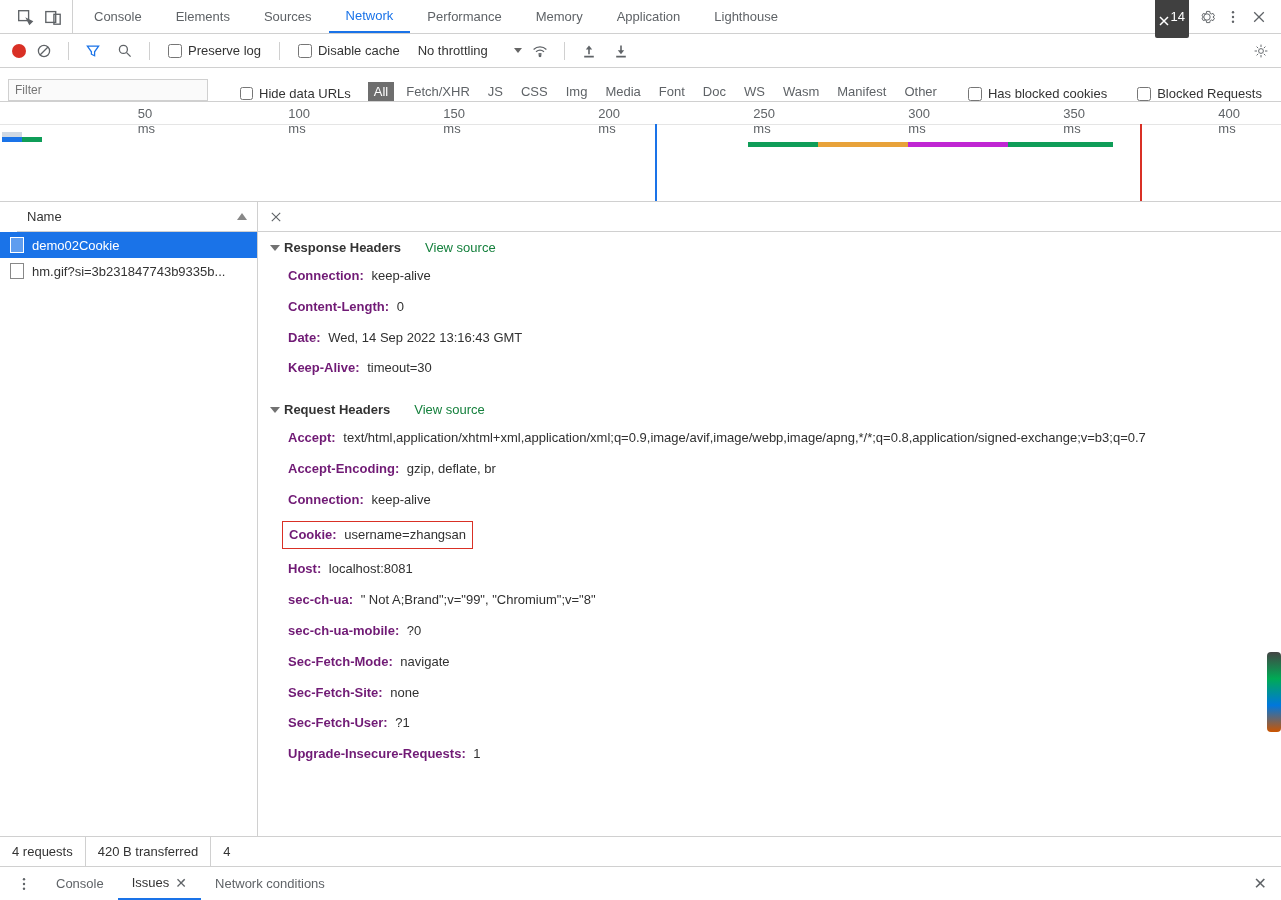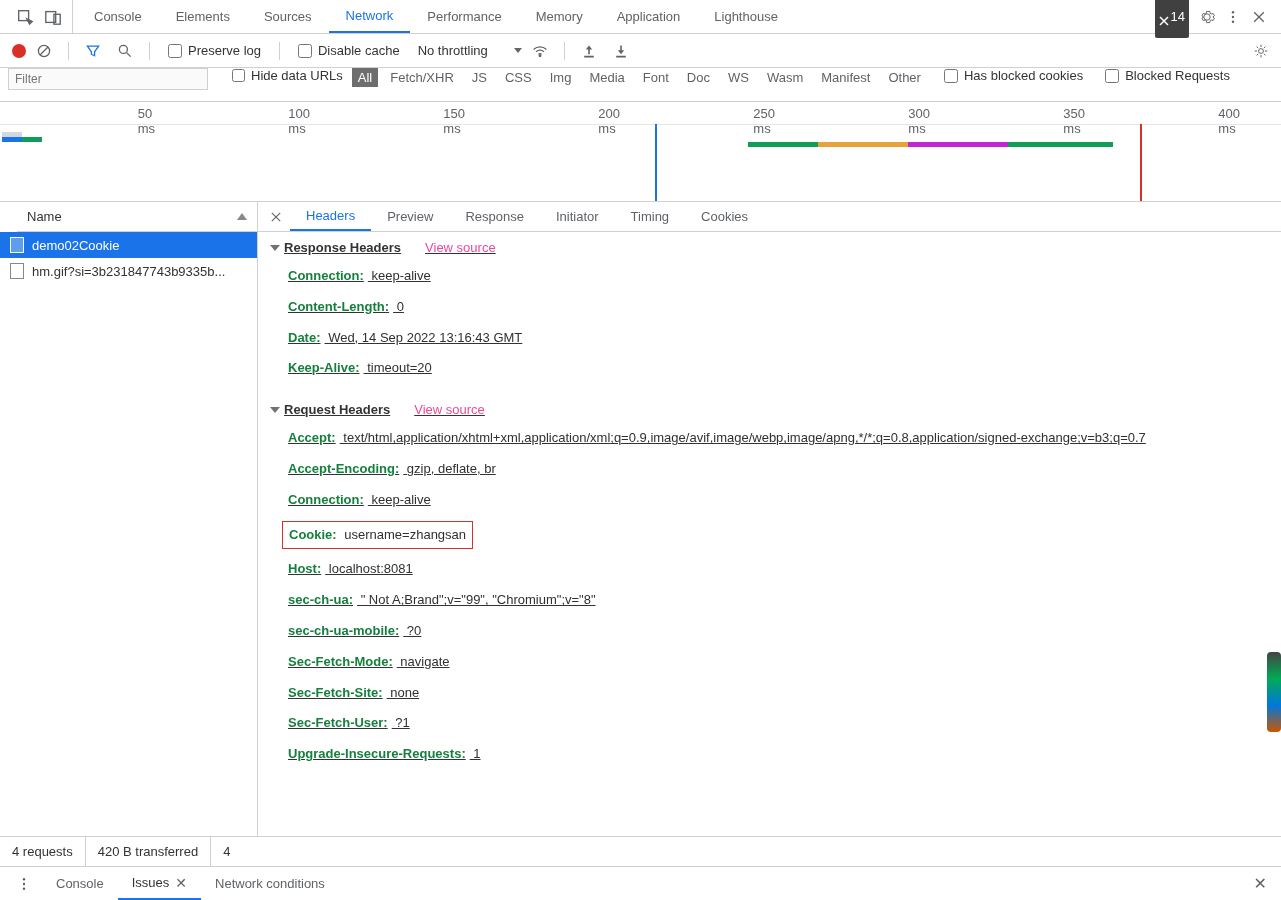"Filter" .filterbar { align-items: flex-start -> flex-end; gap: 0 -> 8px }
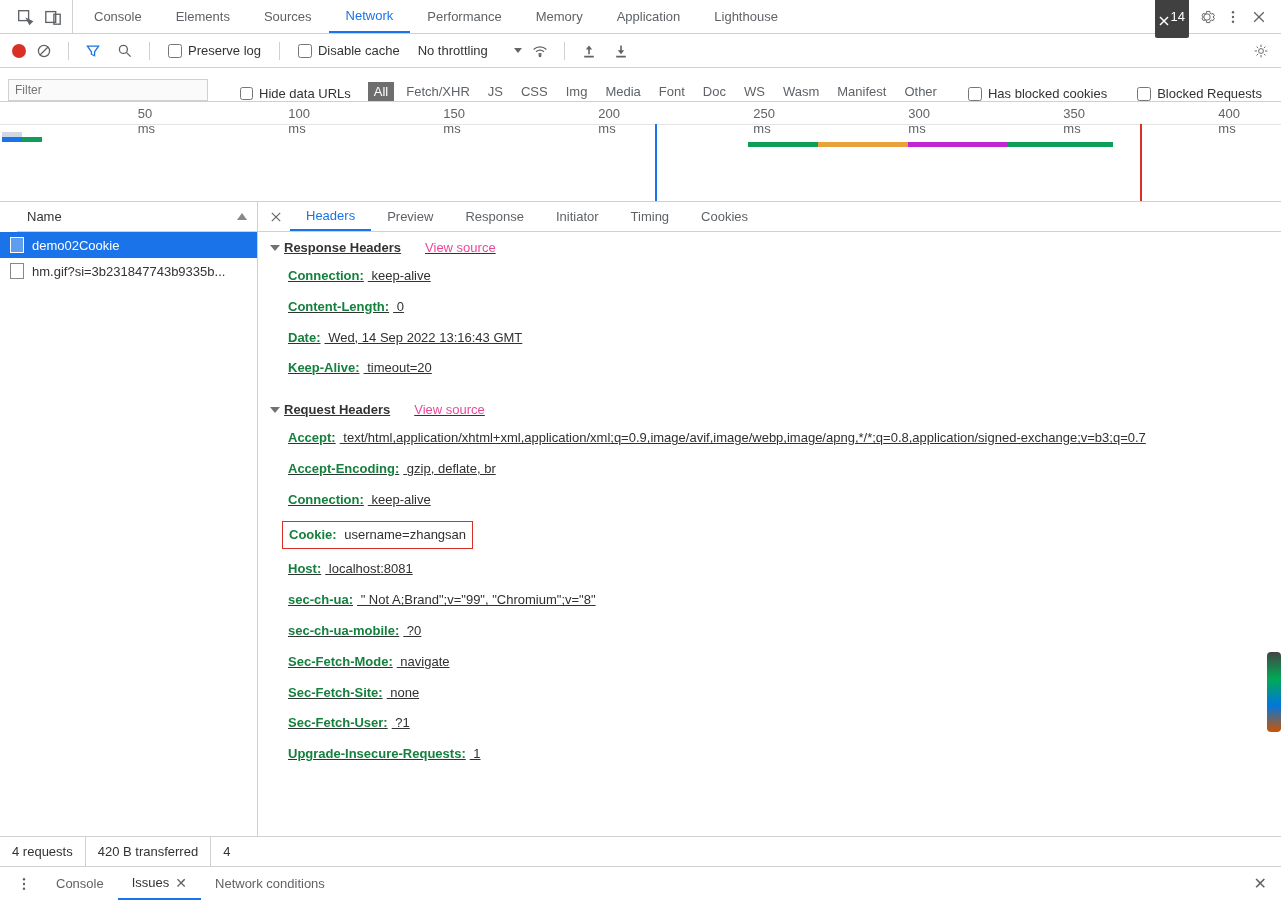"Headers" div { html: <div> <div>Headers</div> <div>Preview</div> <div>Response</div> <div>Initiator</div> <div>Timing</div> <div>Cookies</div> </div> -> none }
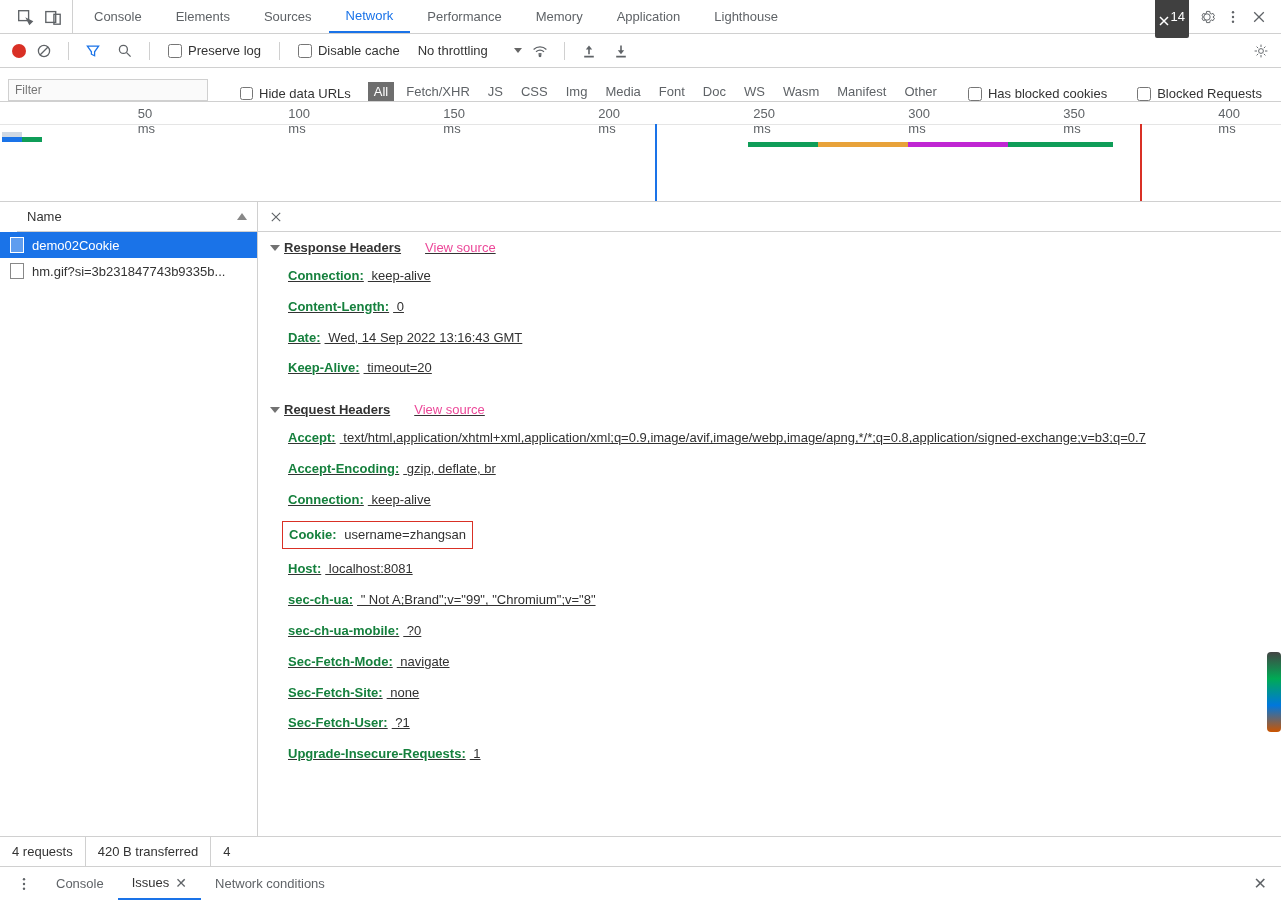"Response Headers" .headers-body { text-decoration: underline -> none }
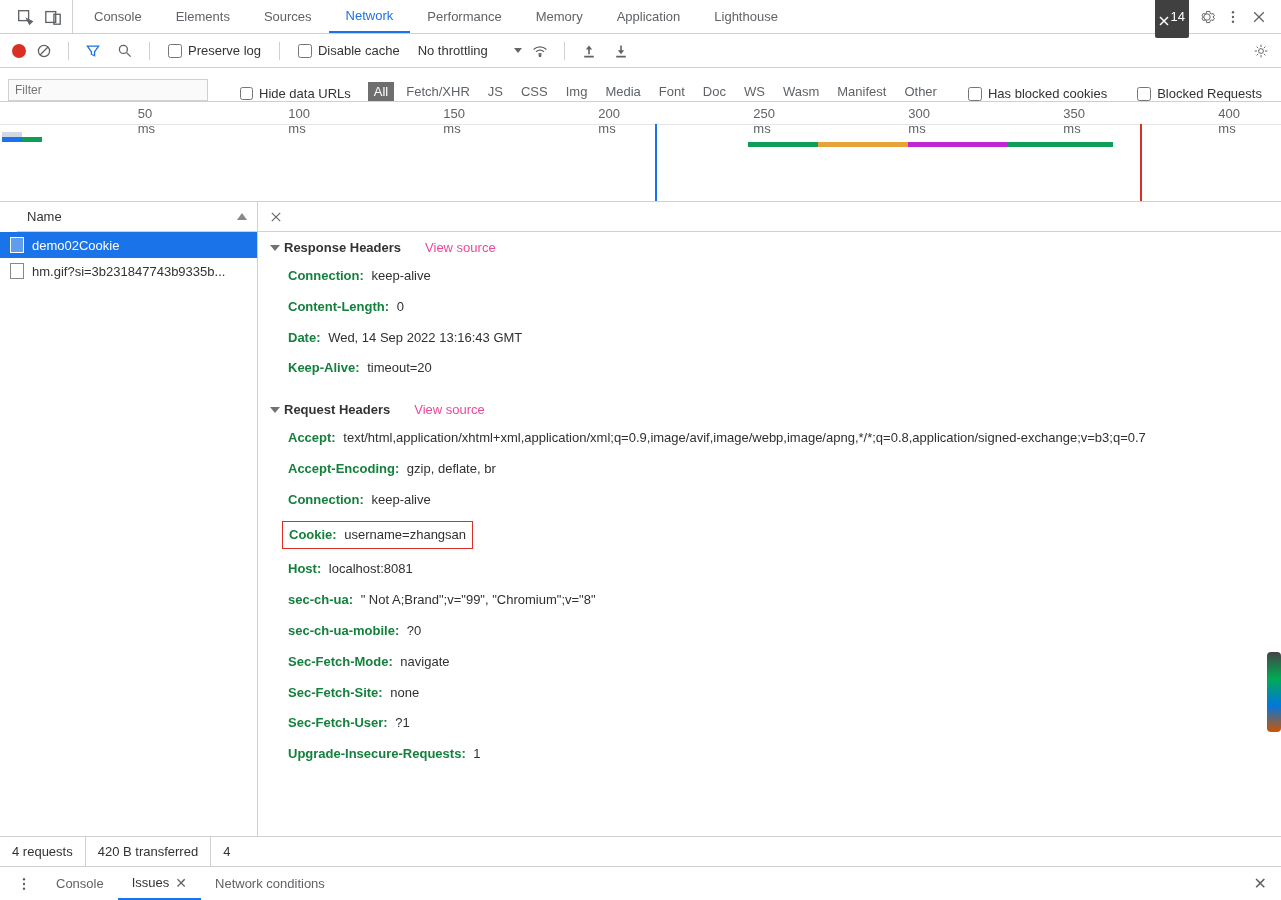"View source" .vsrc { color: #ec4899 -> #15803d }
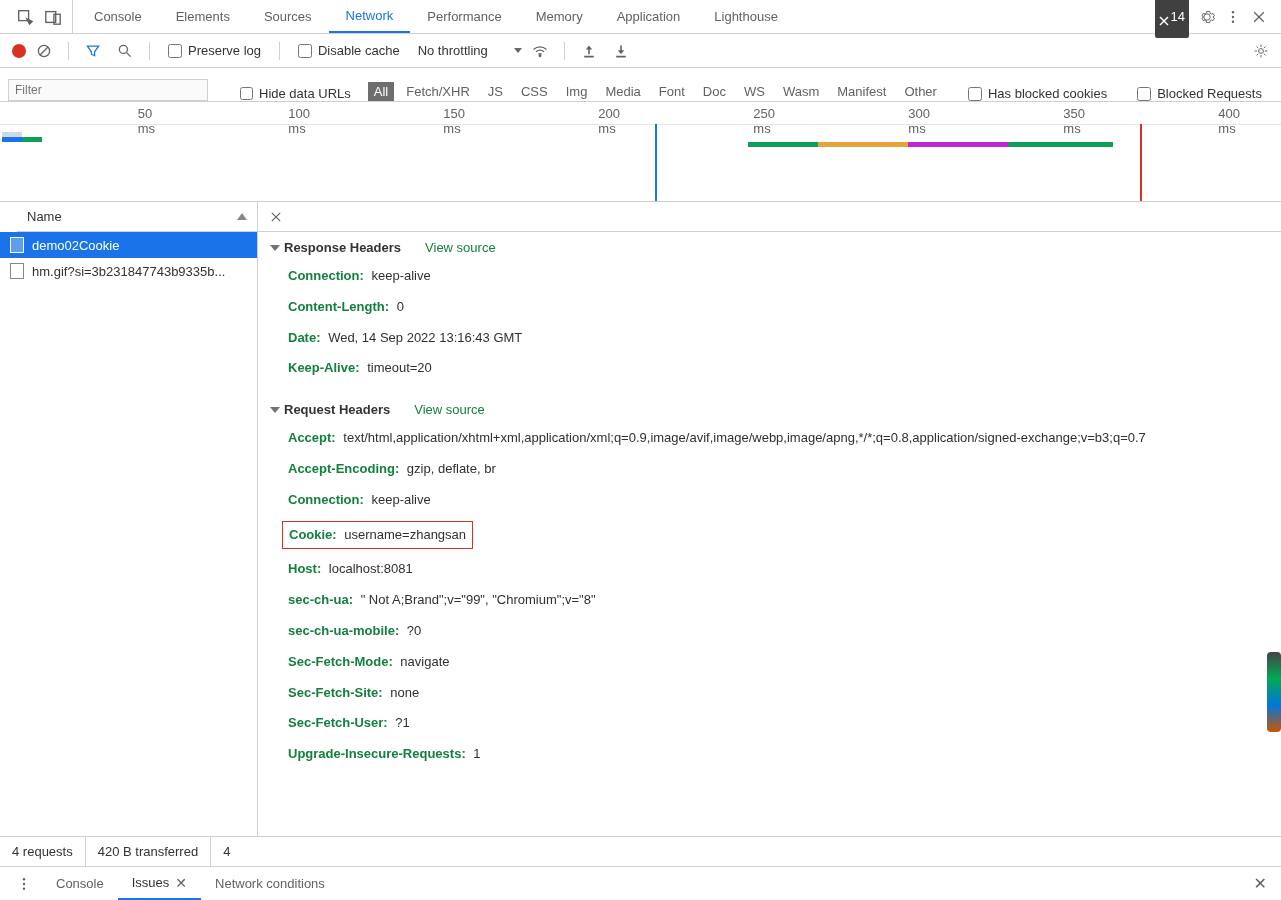"Connection:" .hdr-row .k { color: #15803d -> #701a75 }
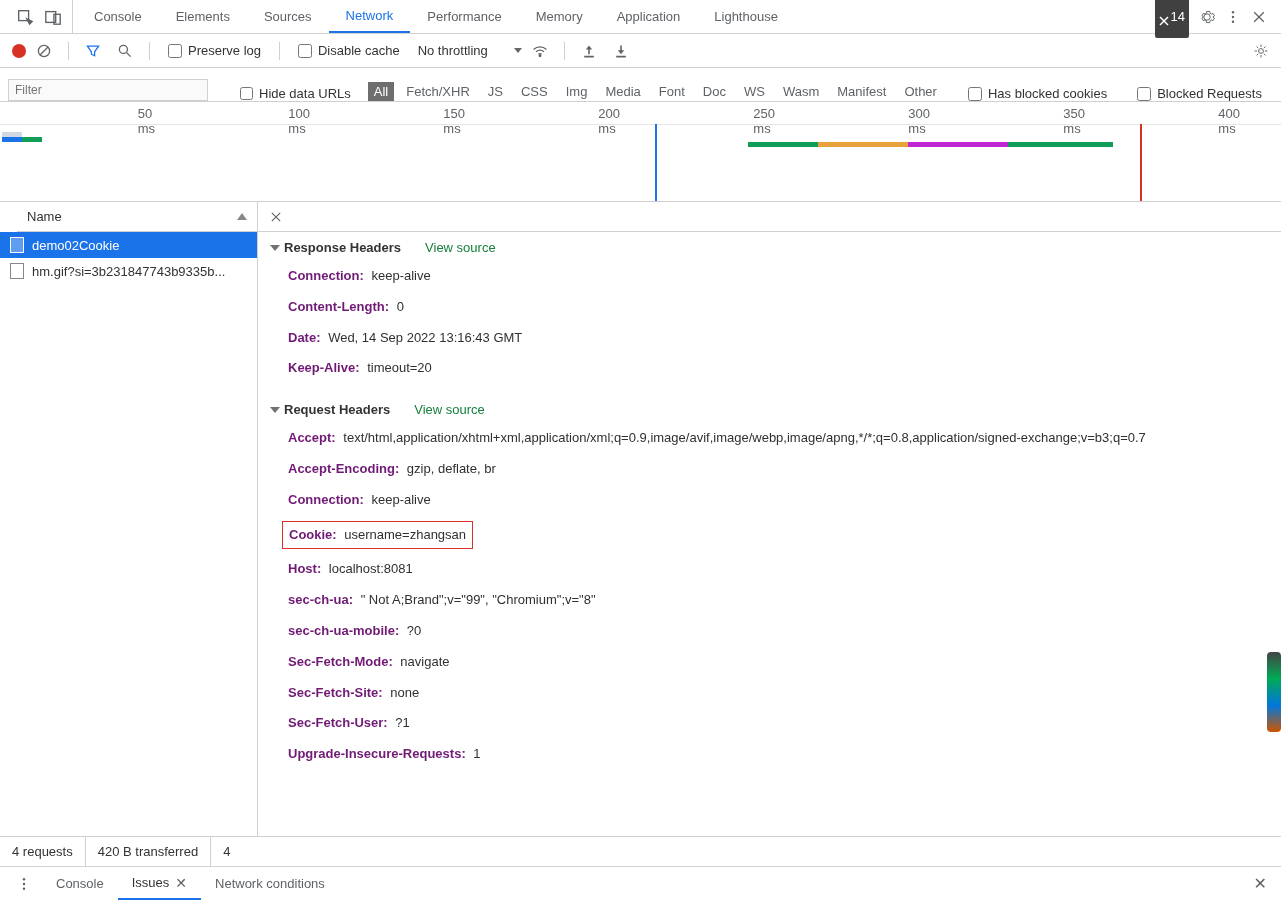"timeout=20" span.v { text: 20 -> 30 }
